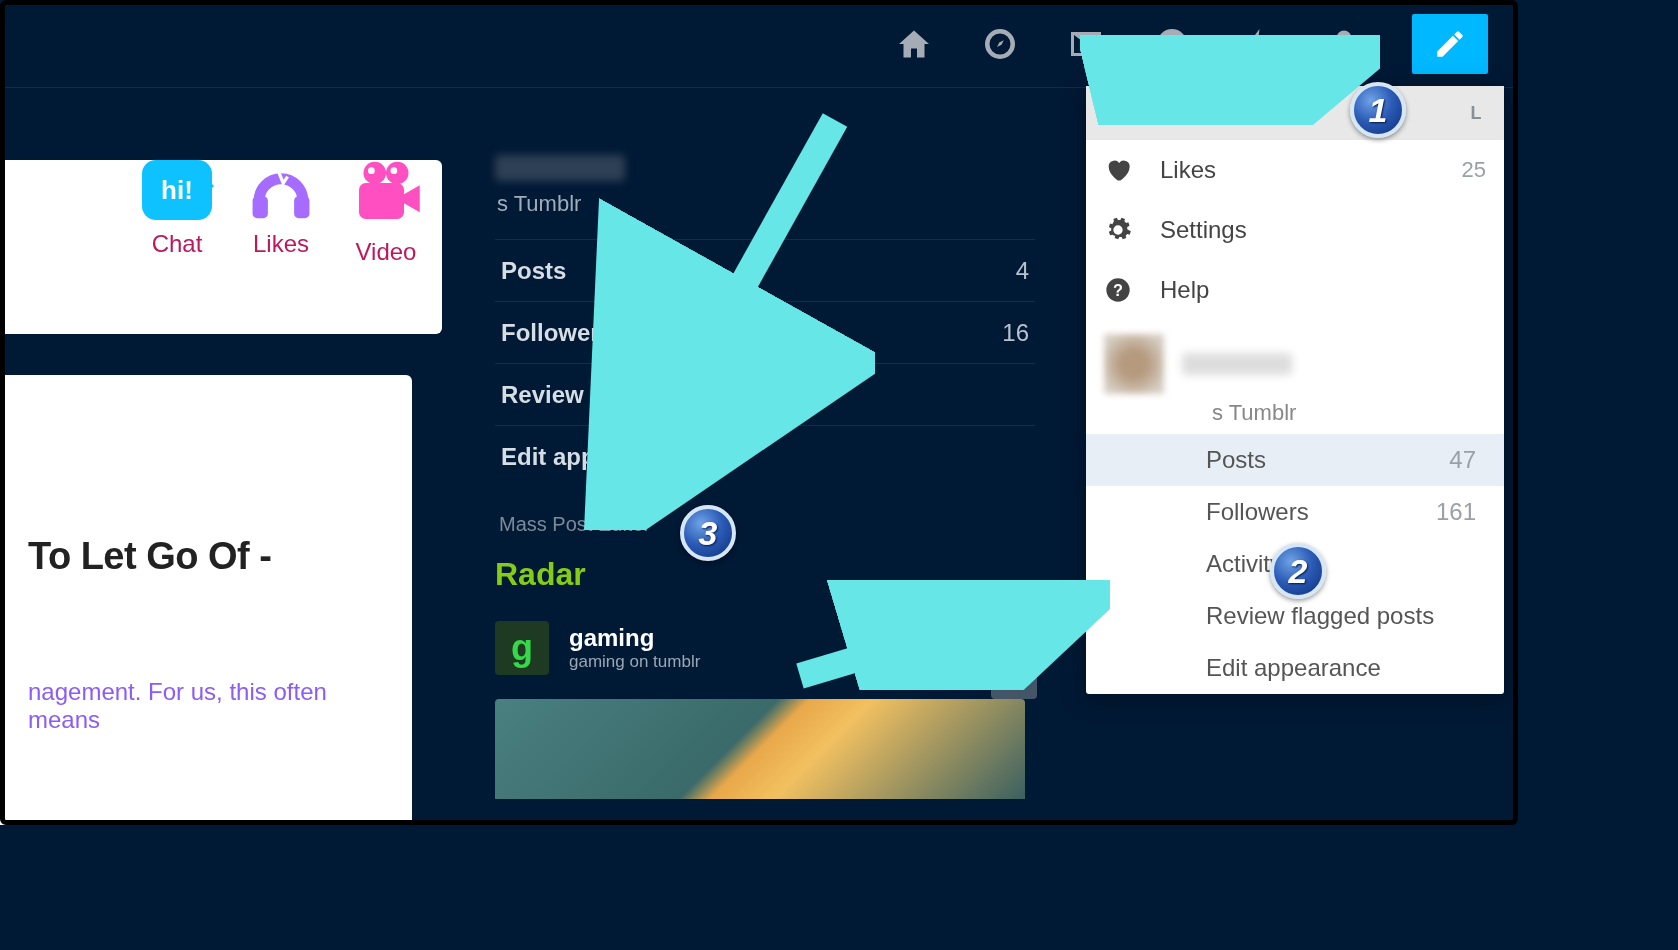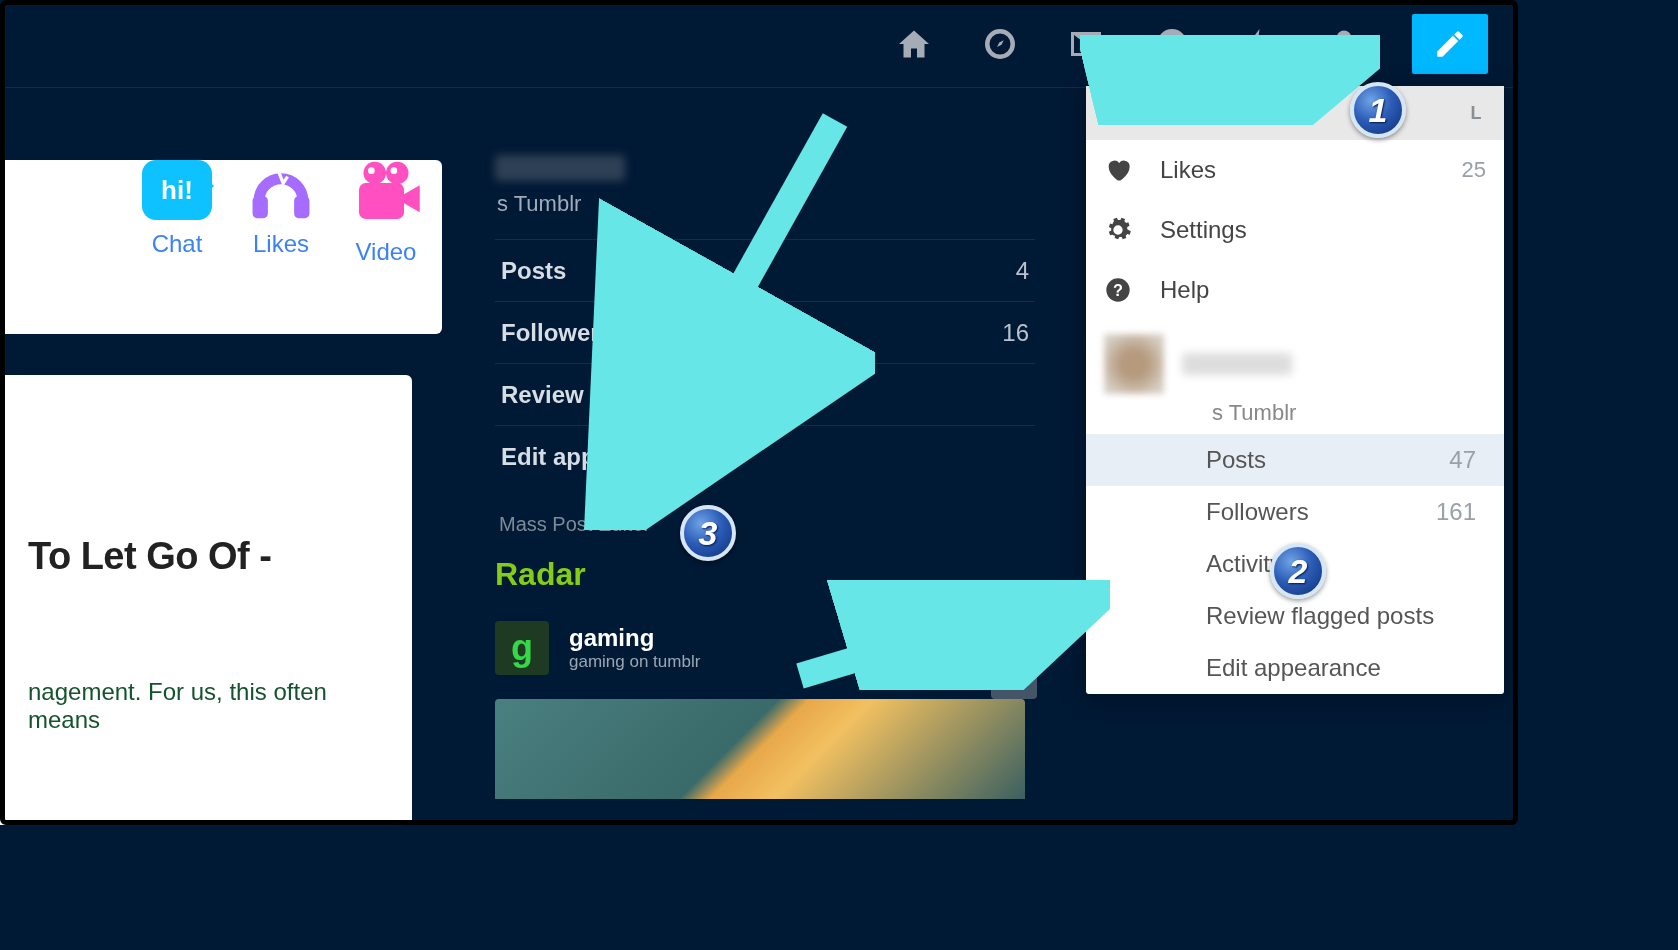"Chat" .ptype .lbl { color: #3b82f6 -> #be185d }
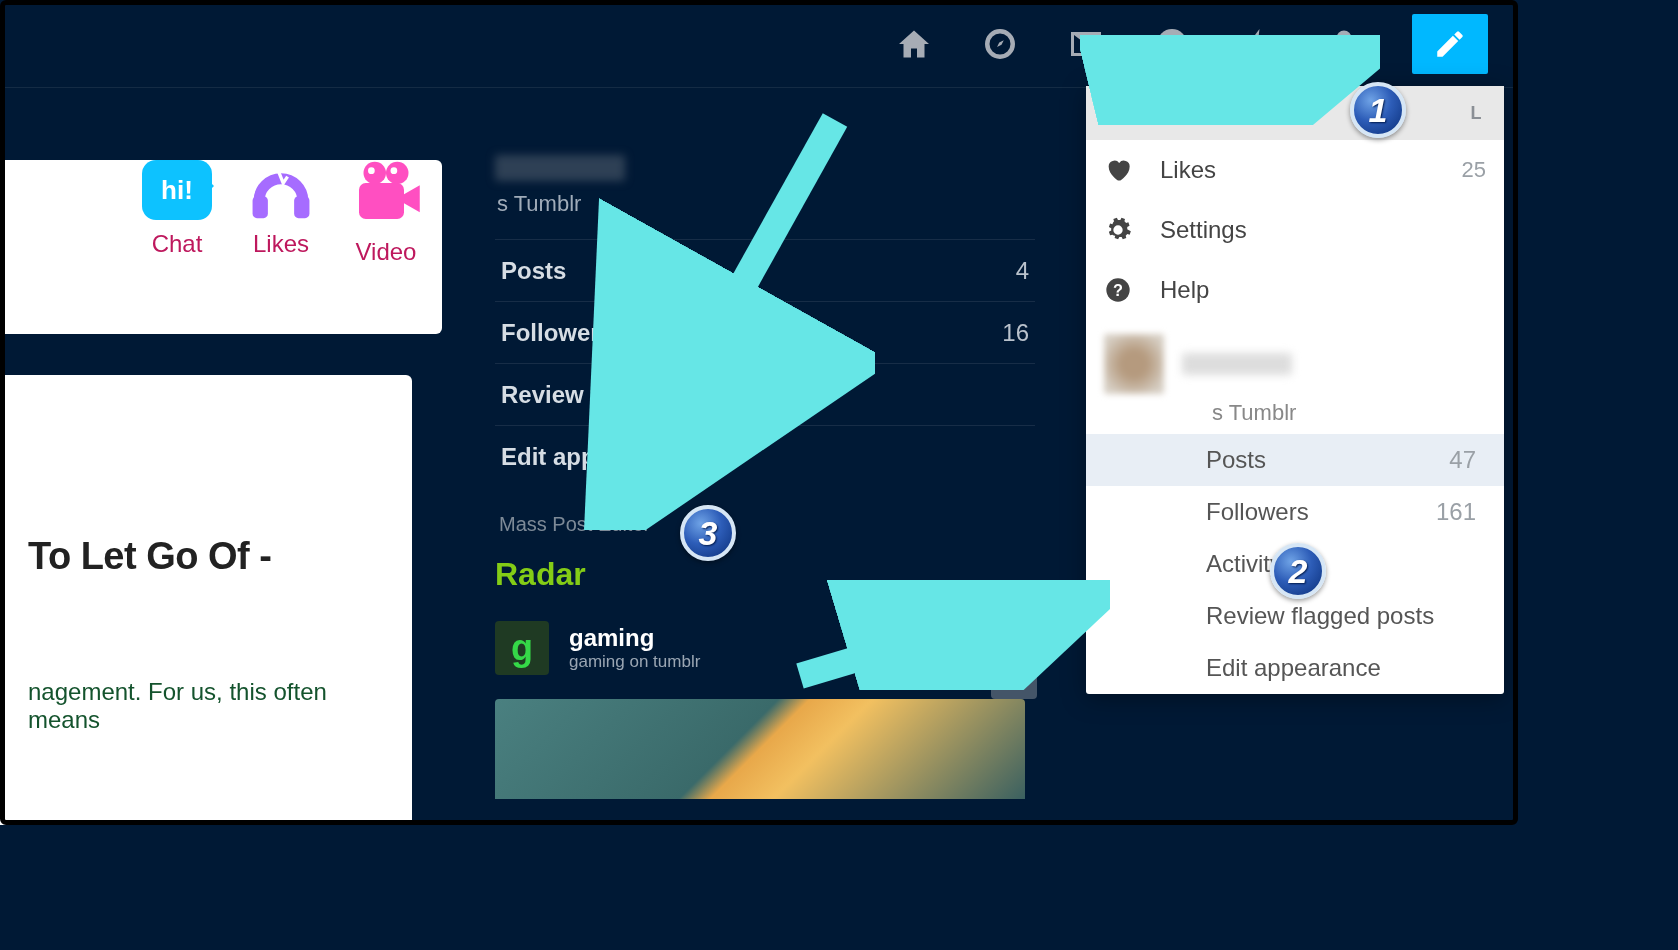"nagement. For us, this often" .content-card p { color: #14532d -> #8b5cf6 }
